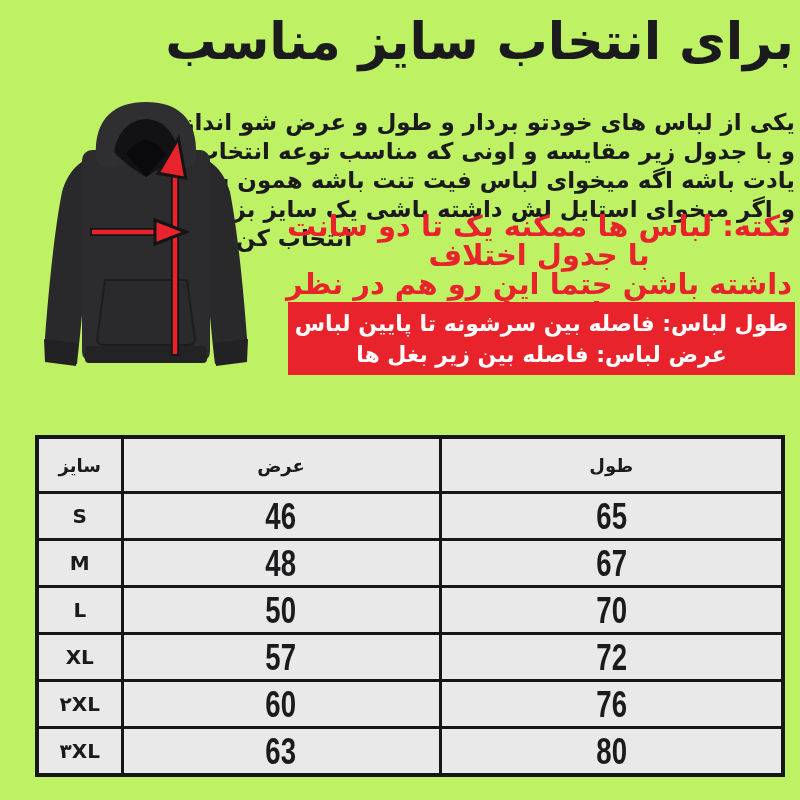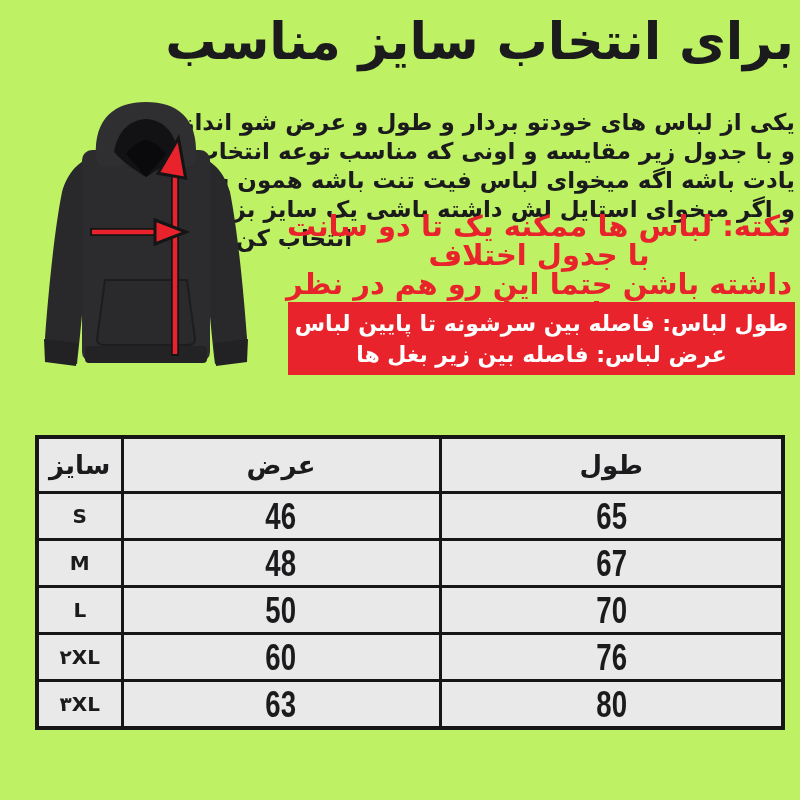"سایز" .h-fa { font-size: 26px -> 18px }
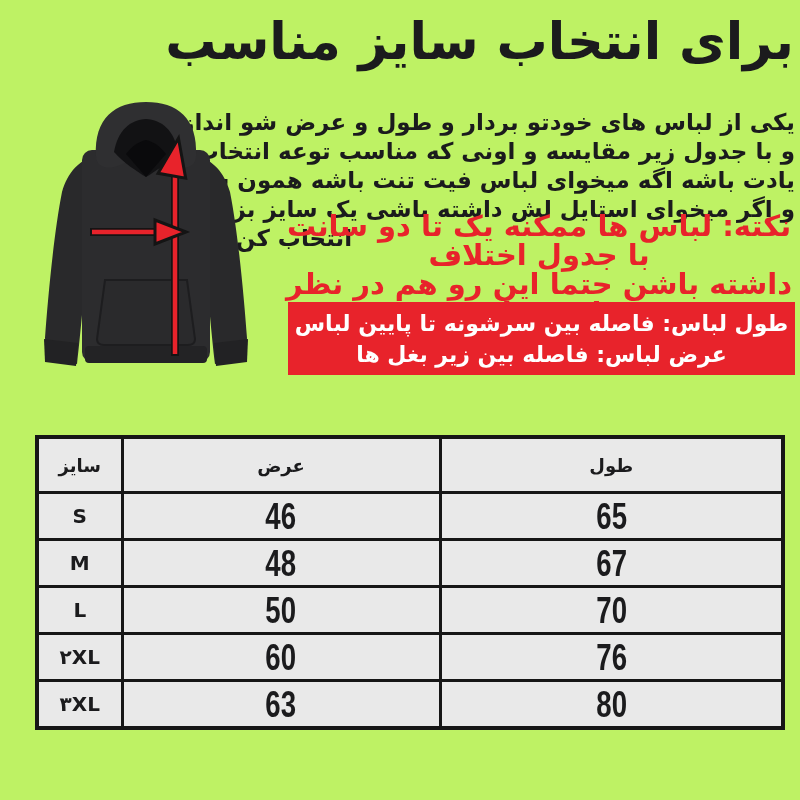"XL" tr { html: none -> <tr> <td>XL</td> <td><span>57</span></td> <td><span>72</span></td> </tr> }
